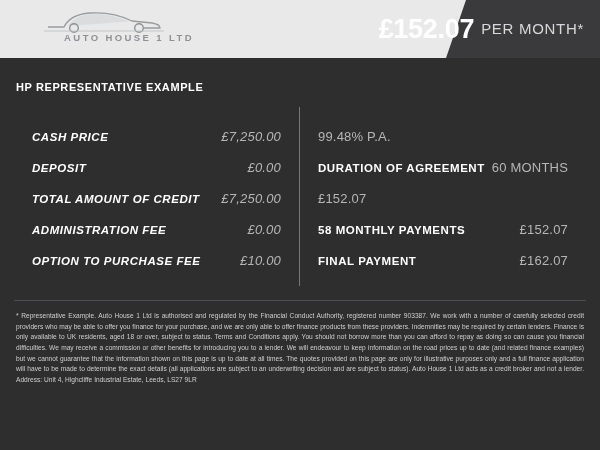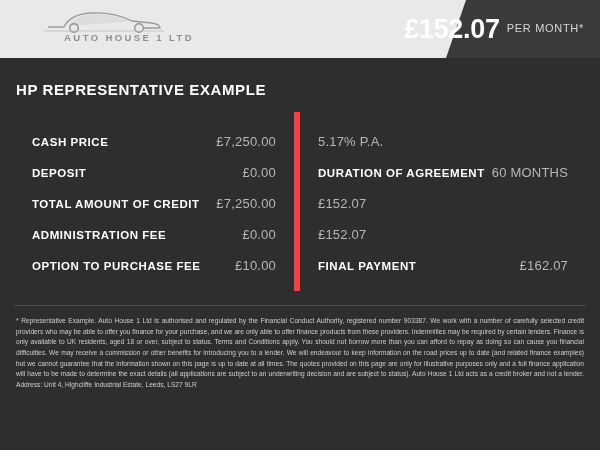"PER MONTH*" .permonth { font-size: 11px -> 15px }
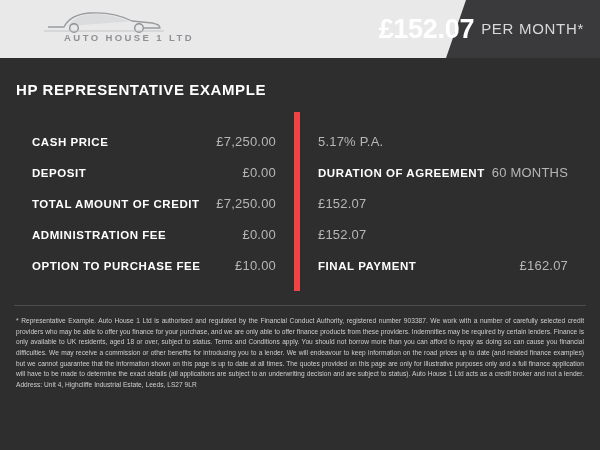"HP REPRESENTATIVE EXAMPLE" .title { font-size: 15px -> 11px }
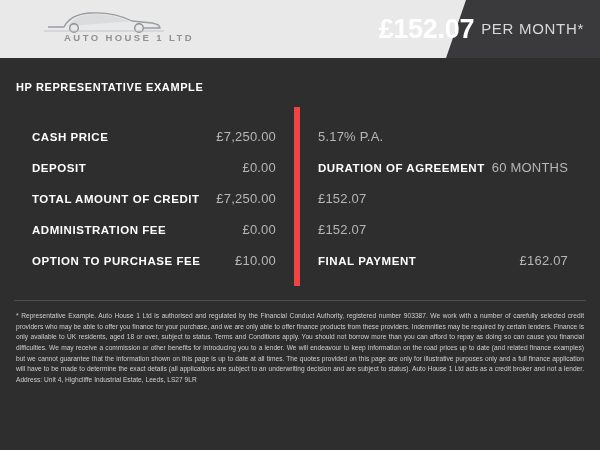"CASH PRICE" .panel.left { border-right: 6px solid #ef4444 -> 1px solid #ef4444; font-style: none -> italic }
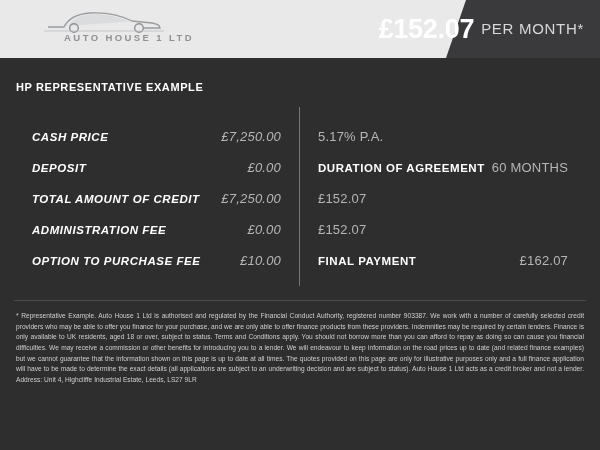"5.17% P.A." span.row-value { text: 5.17% -> 99.48% }
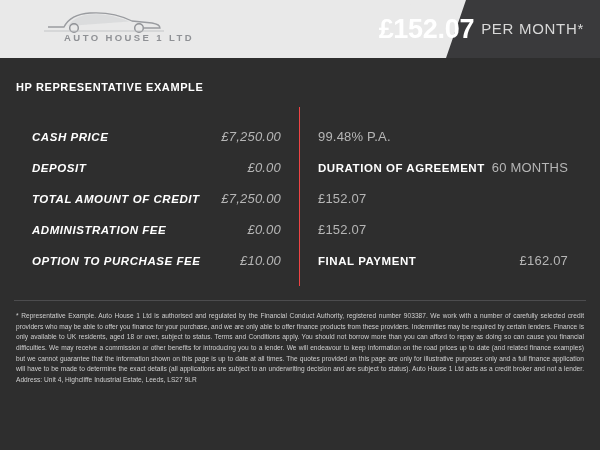"58 MONTHLY PAYMENTS" span.row-label { html: none -> <span>58 MONTHLY PAYMENTS</span> }
